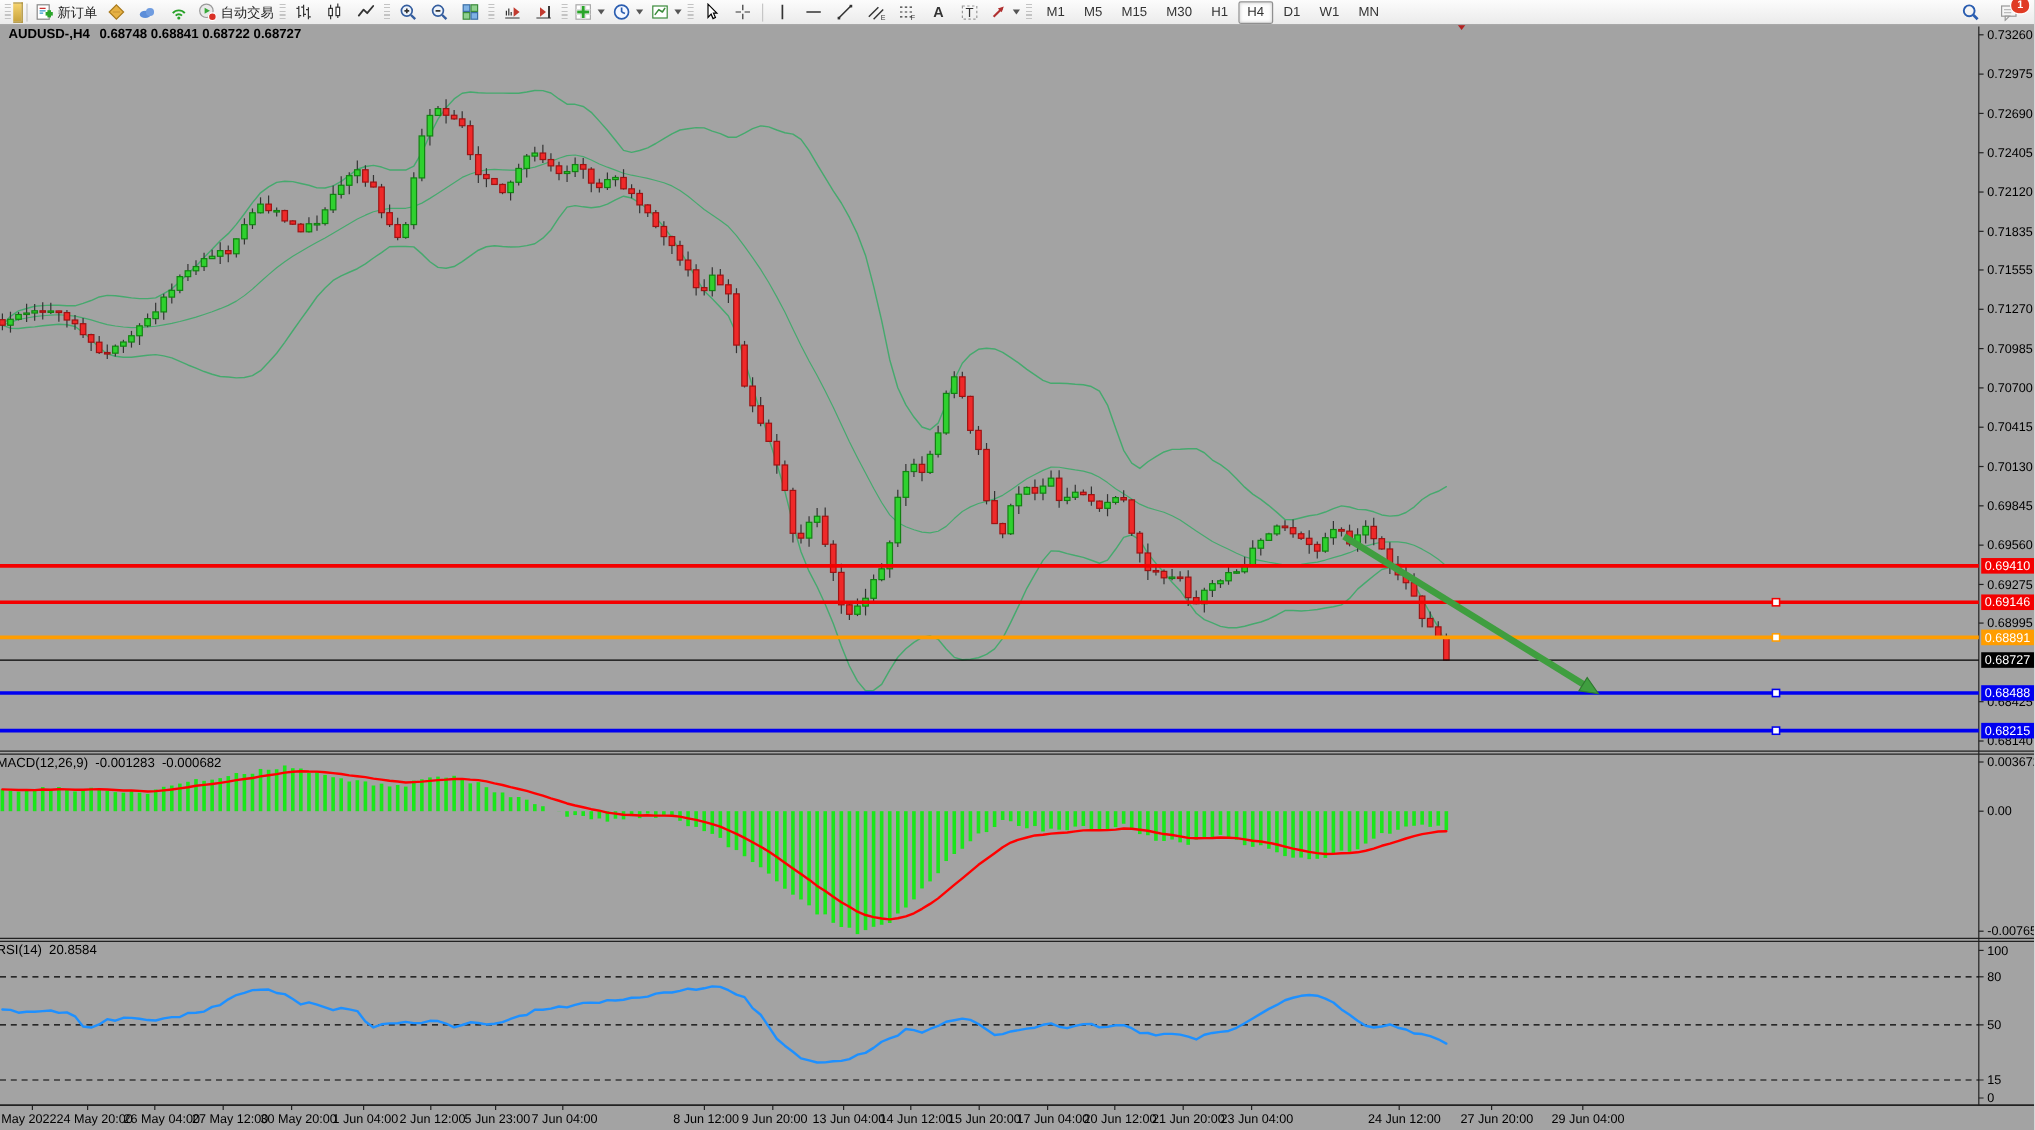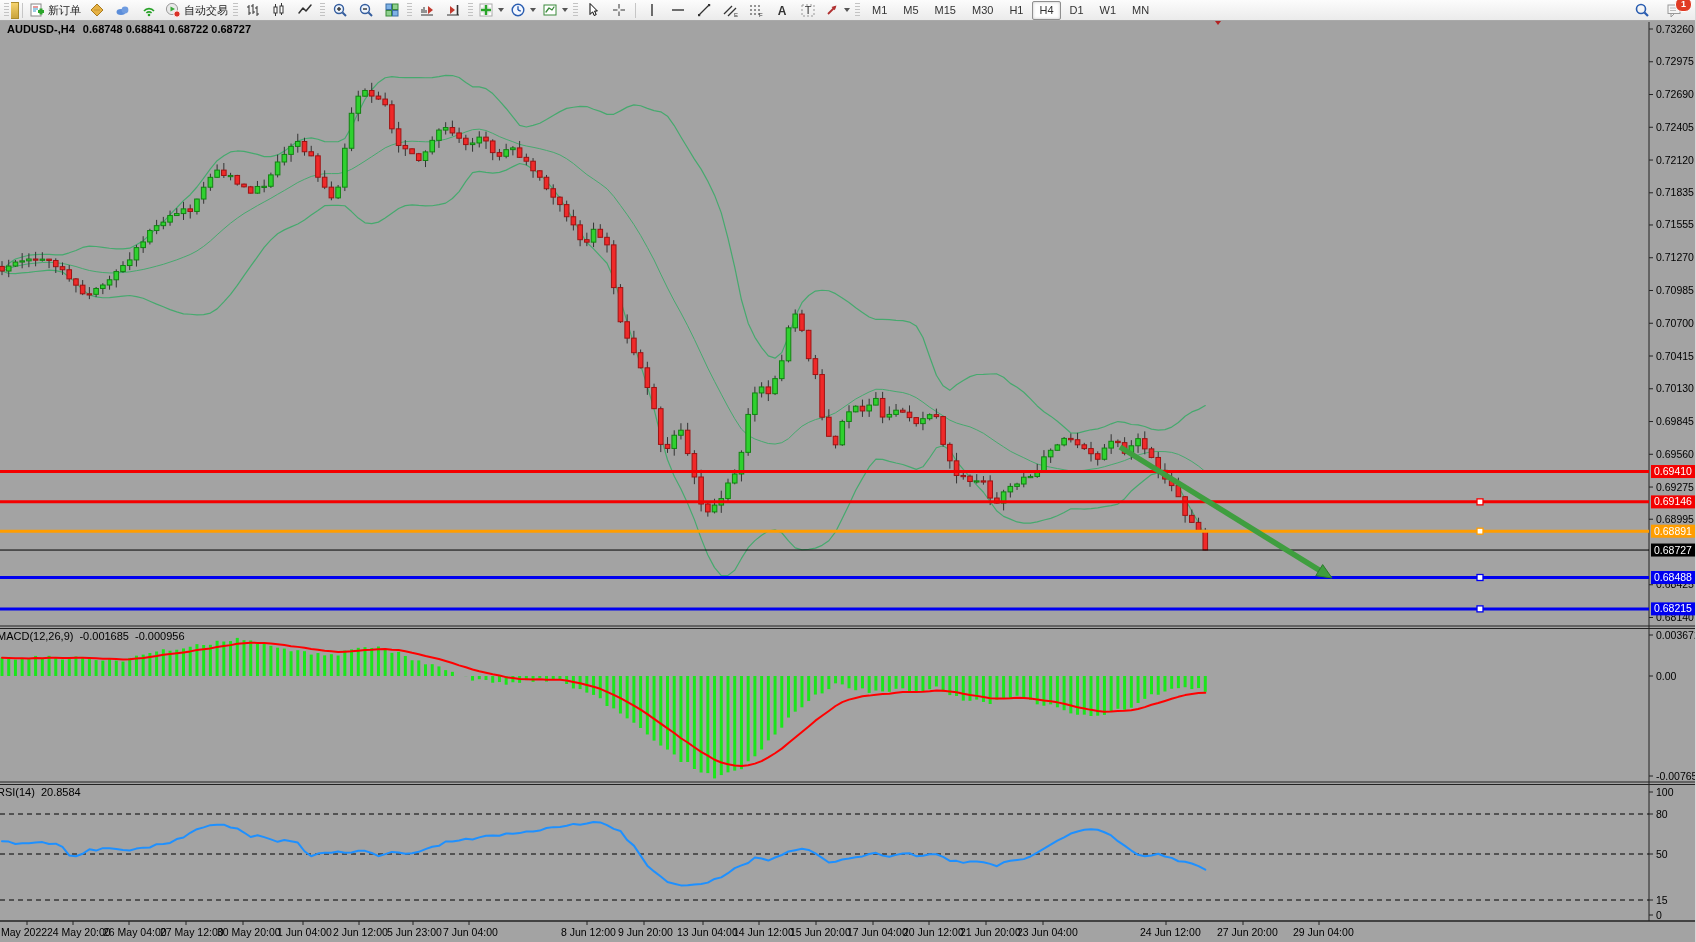"-0.001685" span { text: -0.001685 -> -0.001283 }
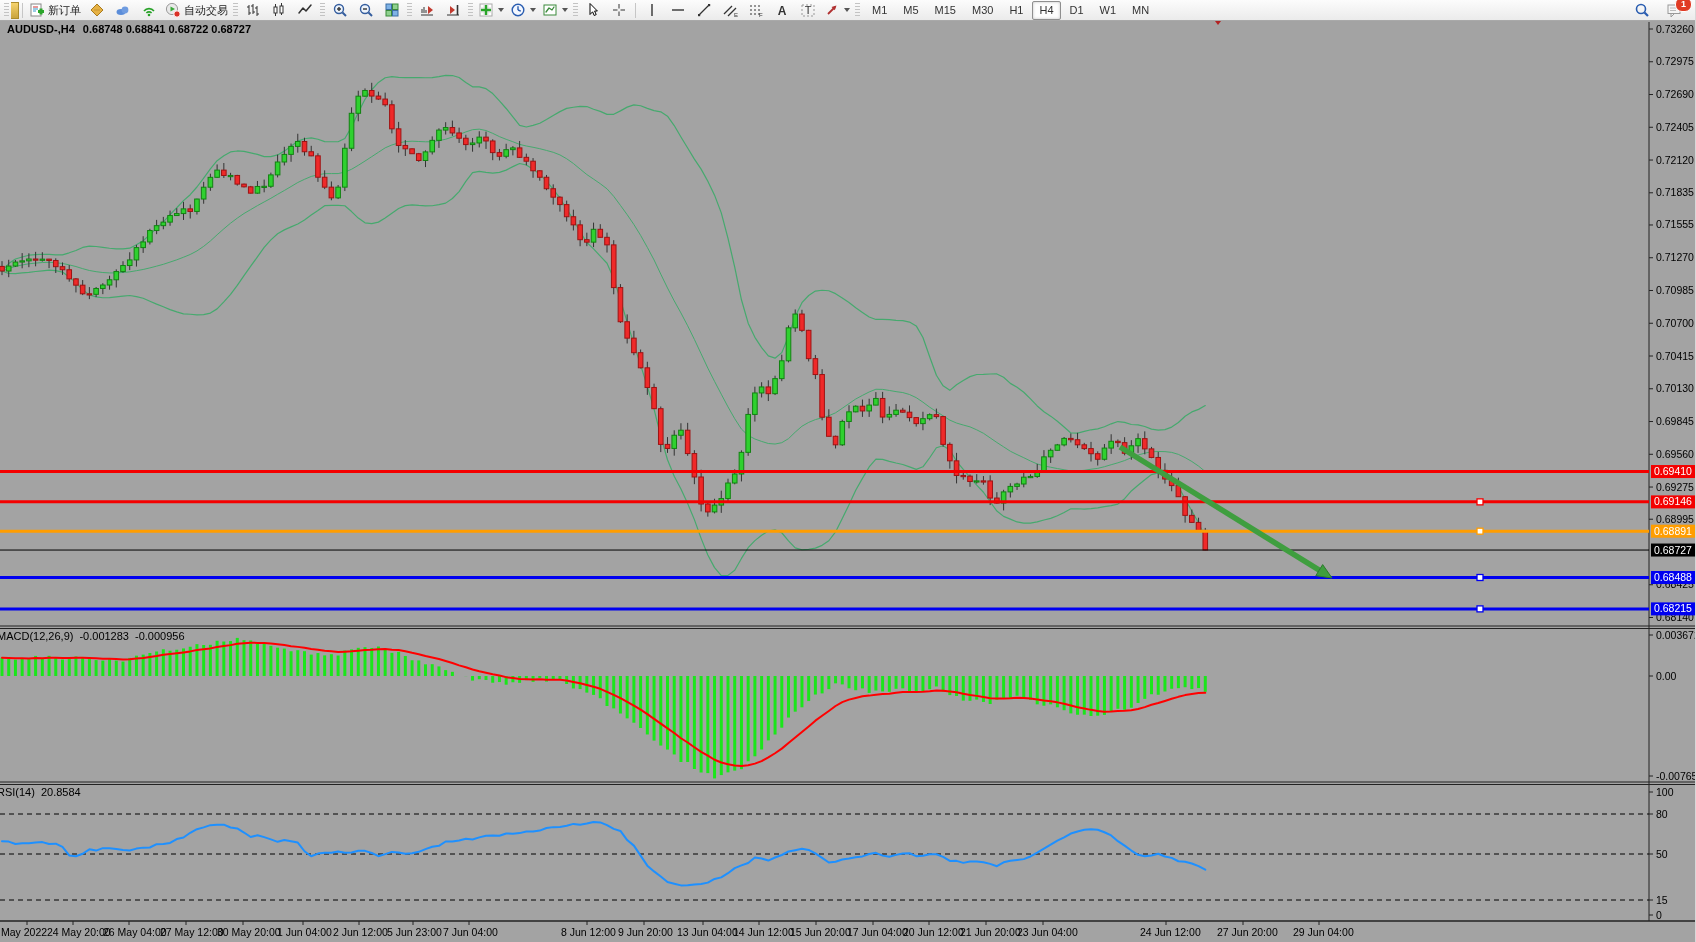"-0.000956" span { text: -0.000956 -> -0.000682 }
